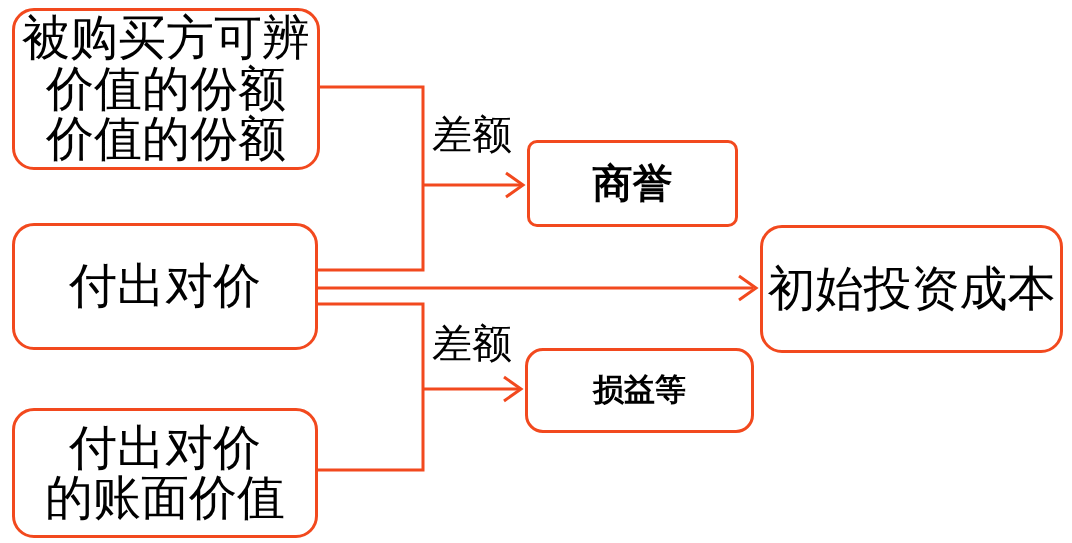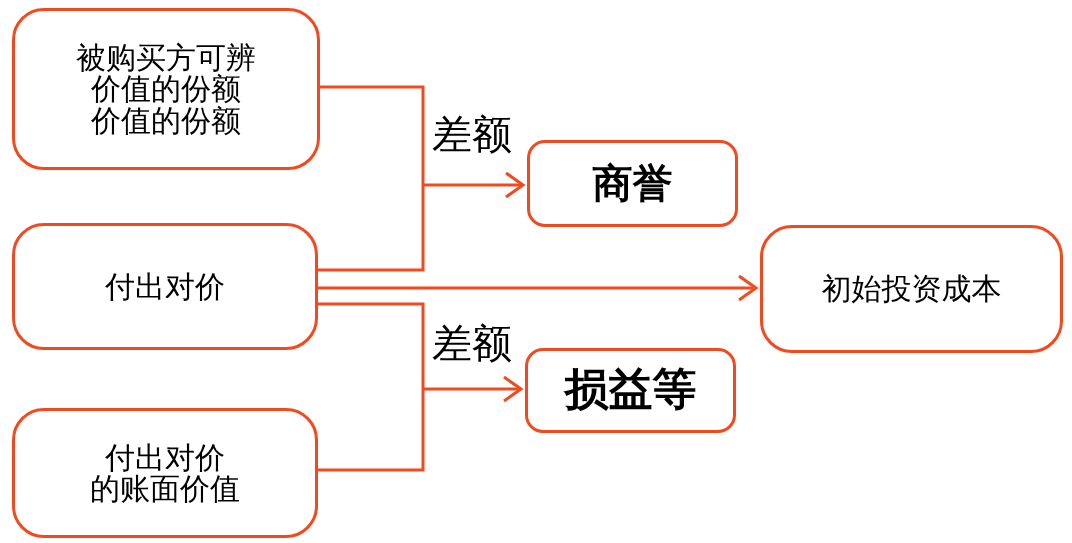"被购买方可辨" .node { border-radius: 32px -> 22px; font-size: 30px -> 48px }
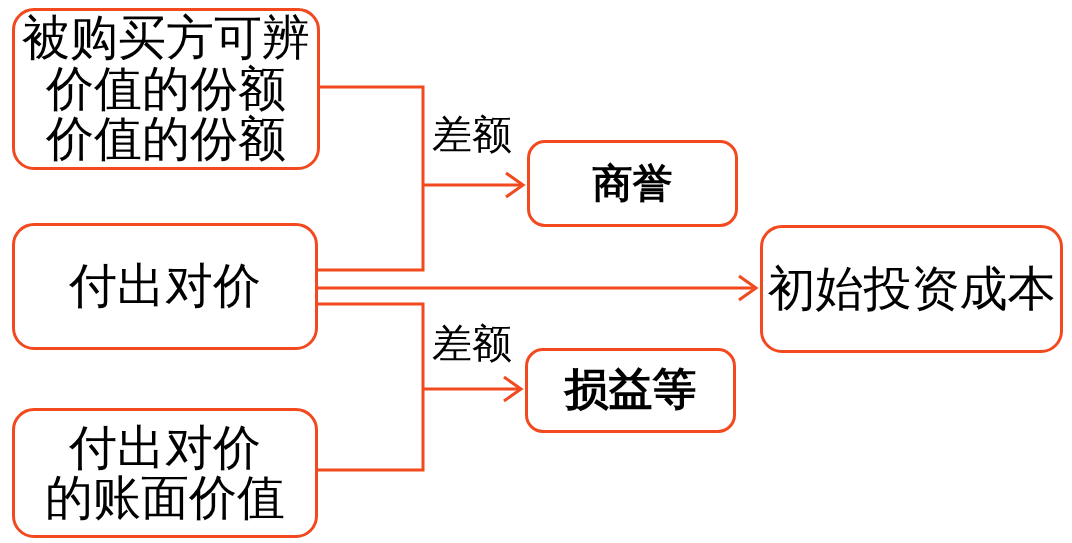"商誉" .node-goodwill { border-radius: 18px -> 10px }
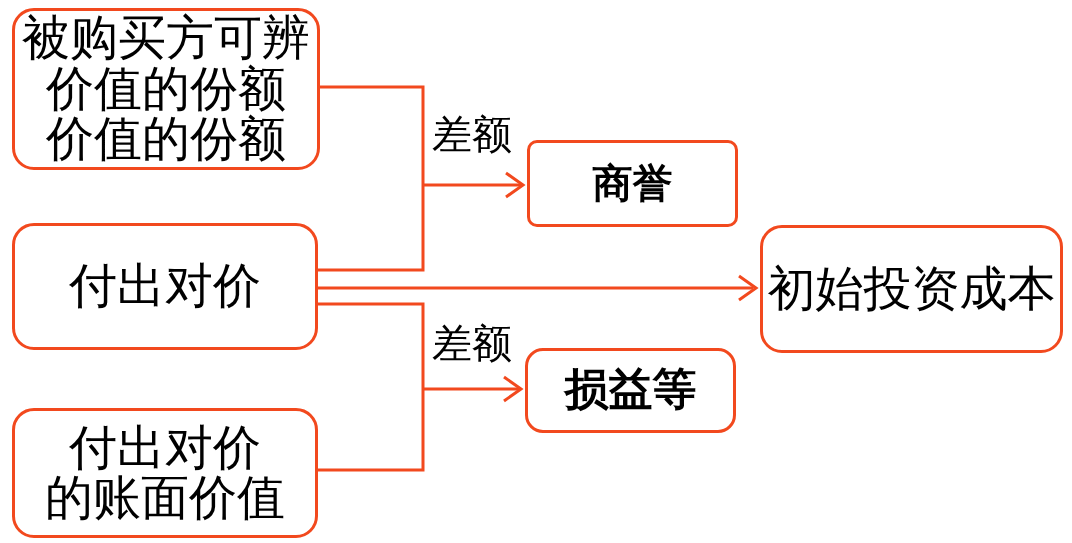"损益等" .node-pnl { font-size: 44px -> 31px; width: 211px -> 229px }
